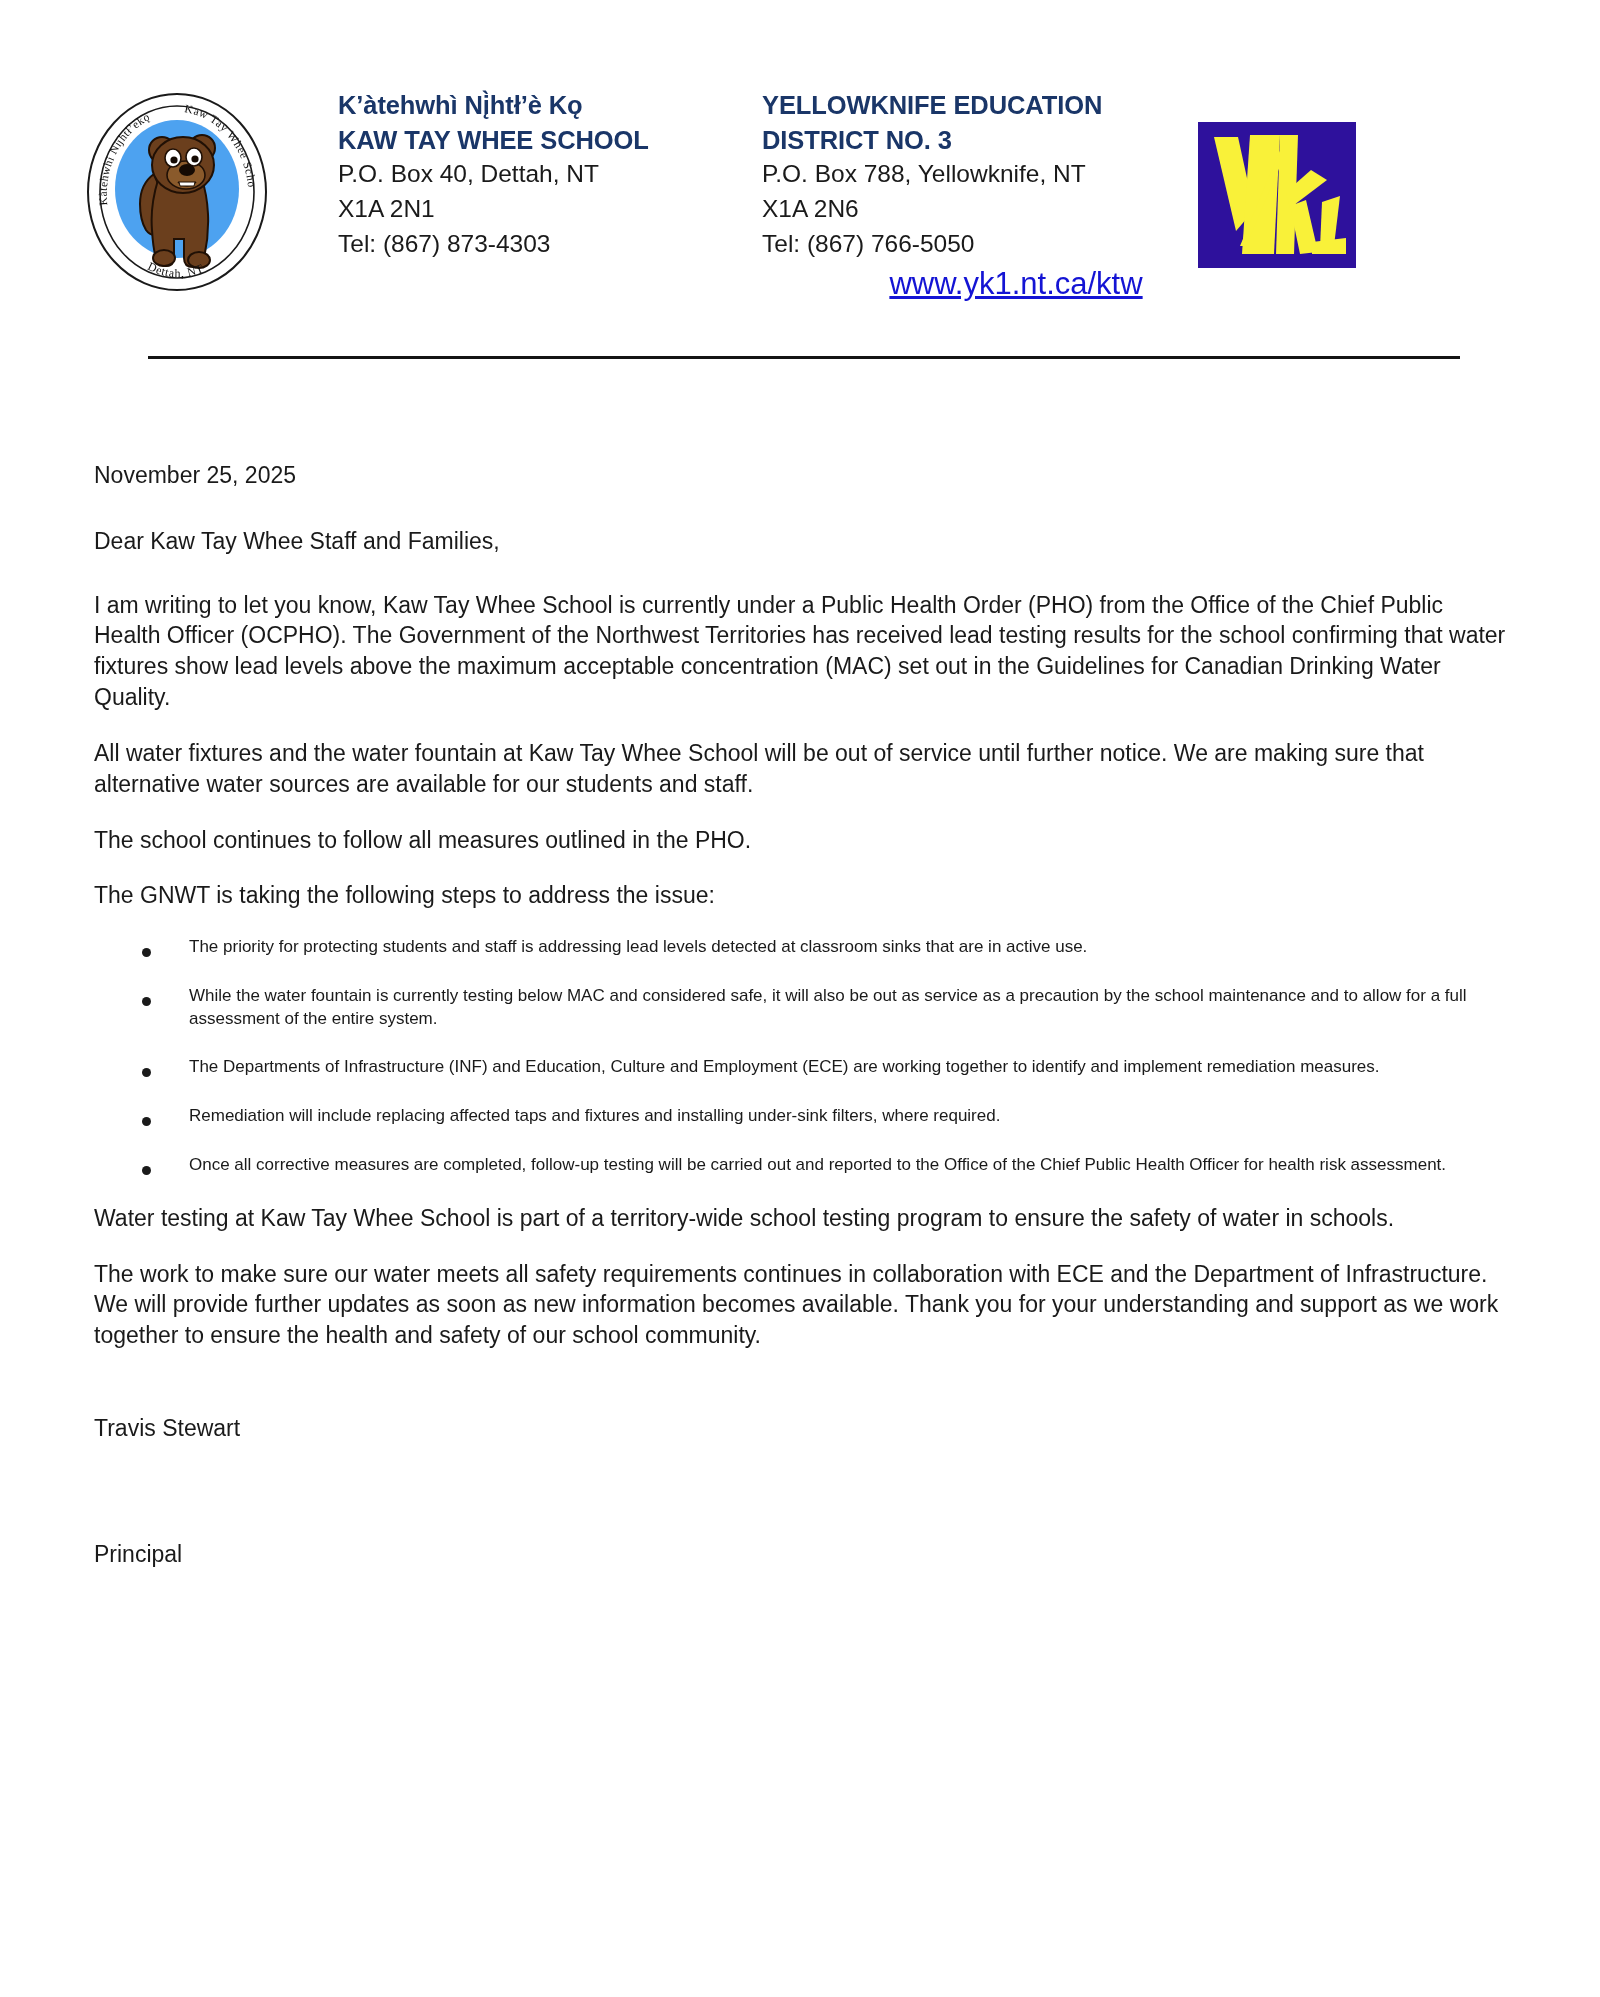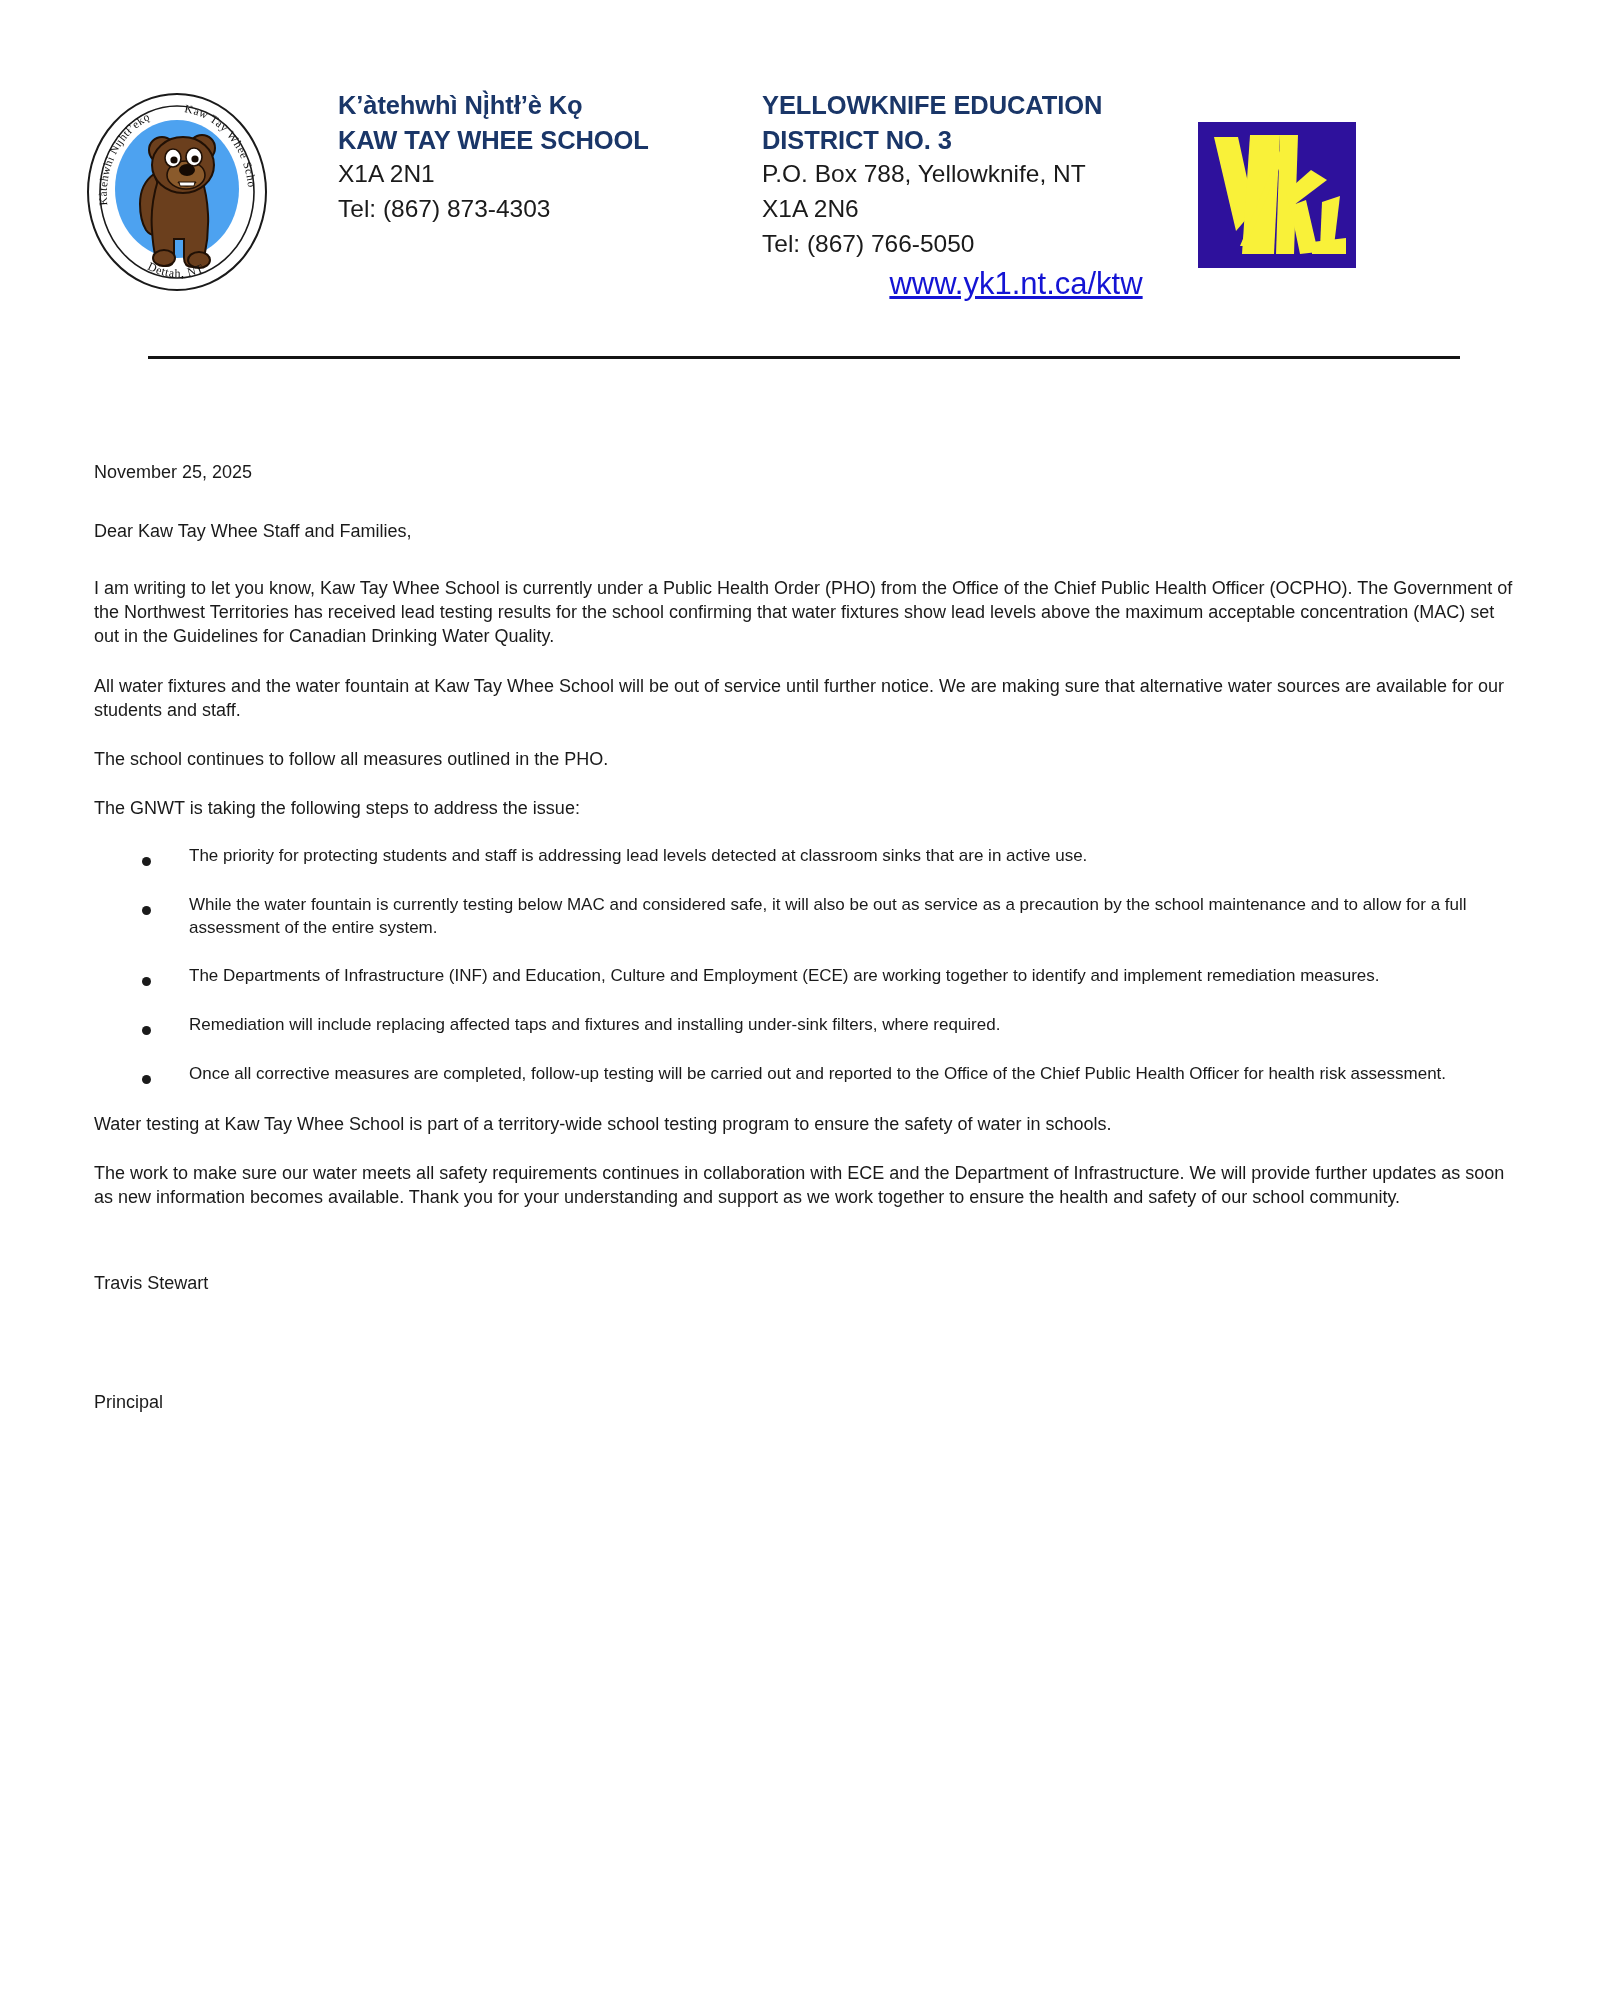"P.O. Box 40, Dettah, NT" div.addr-line { html: none -> <div>P.O. Box 40, Dettah, NT</div> }
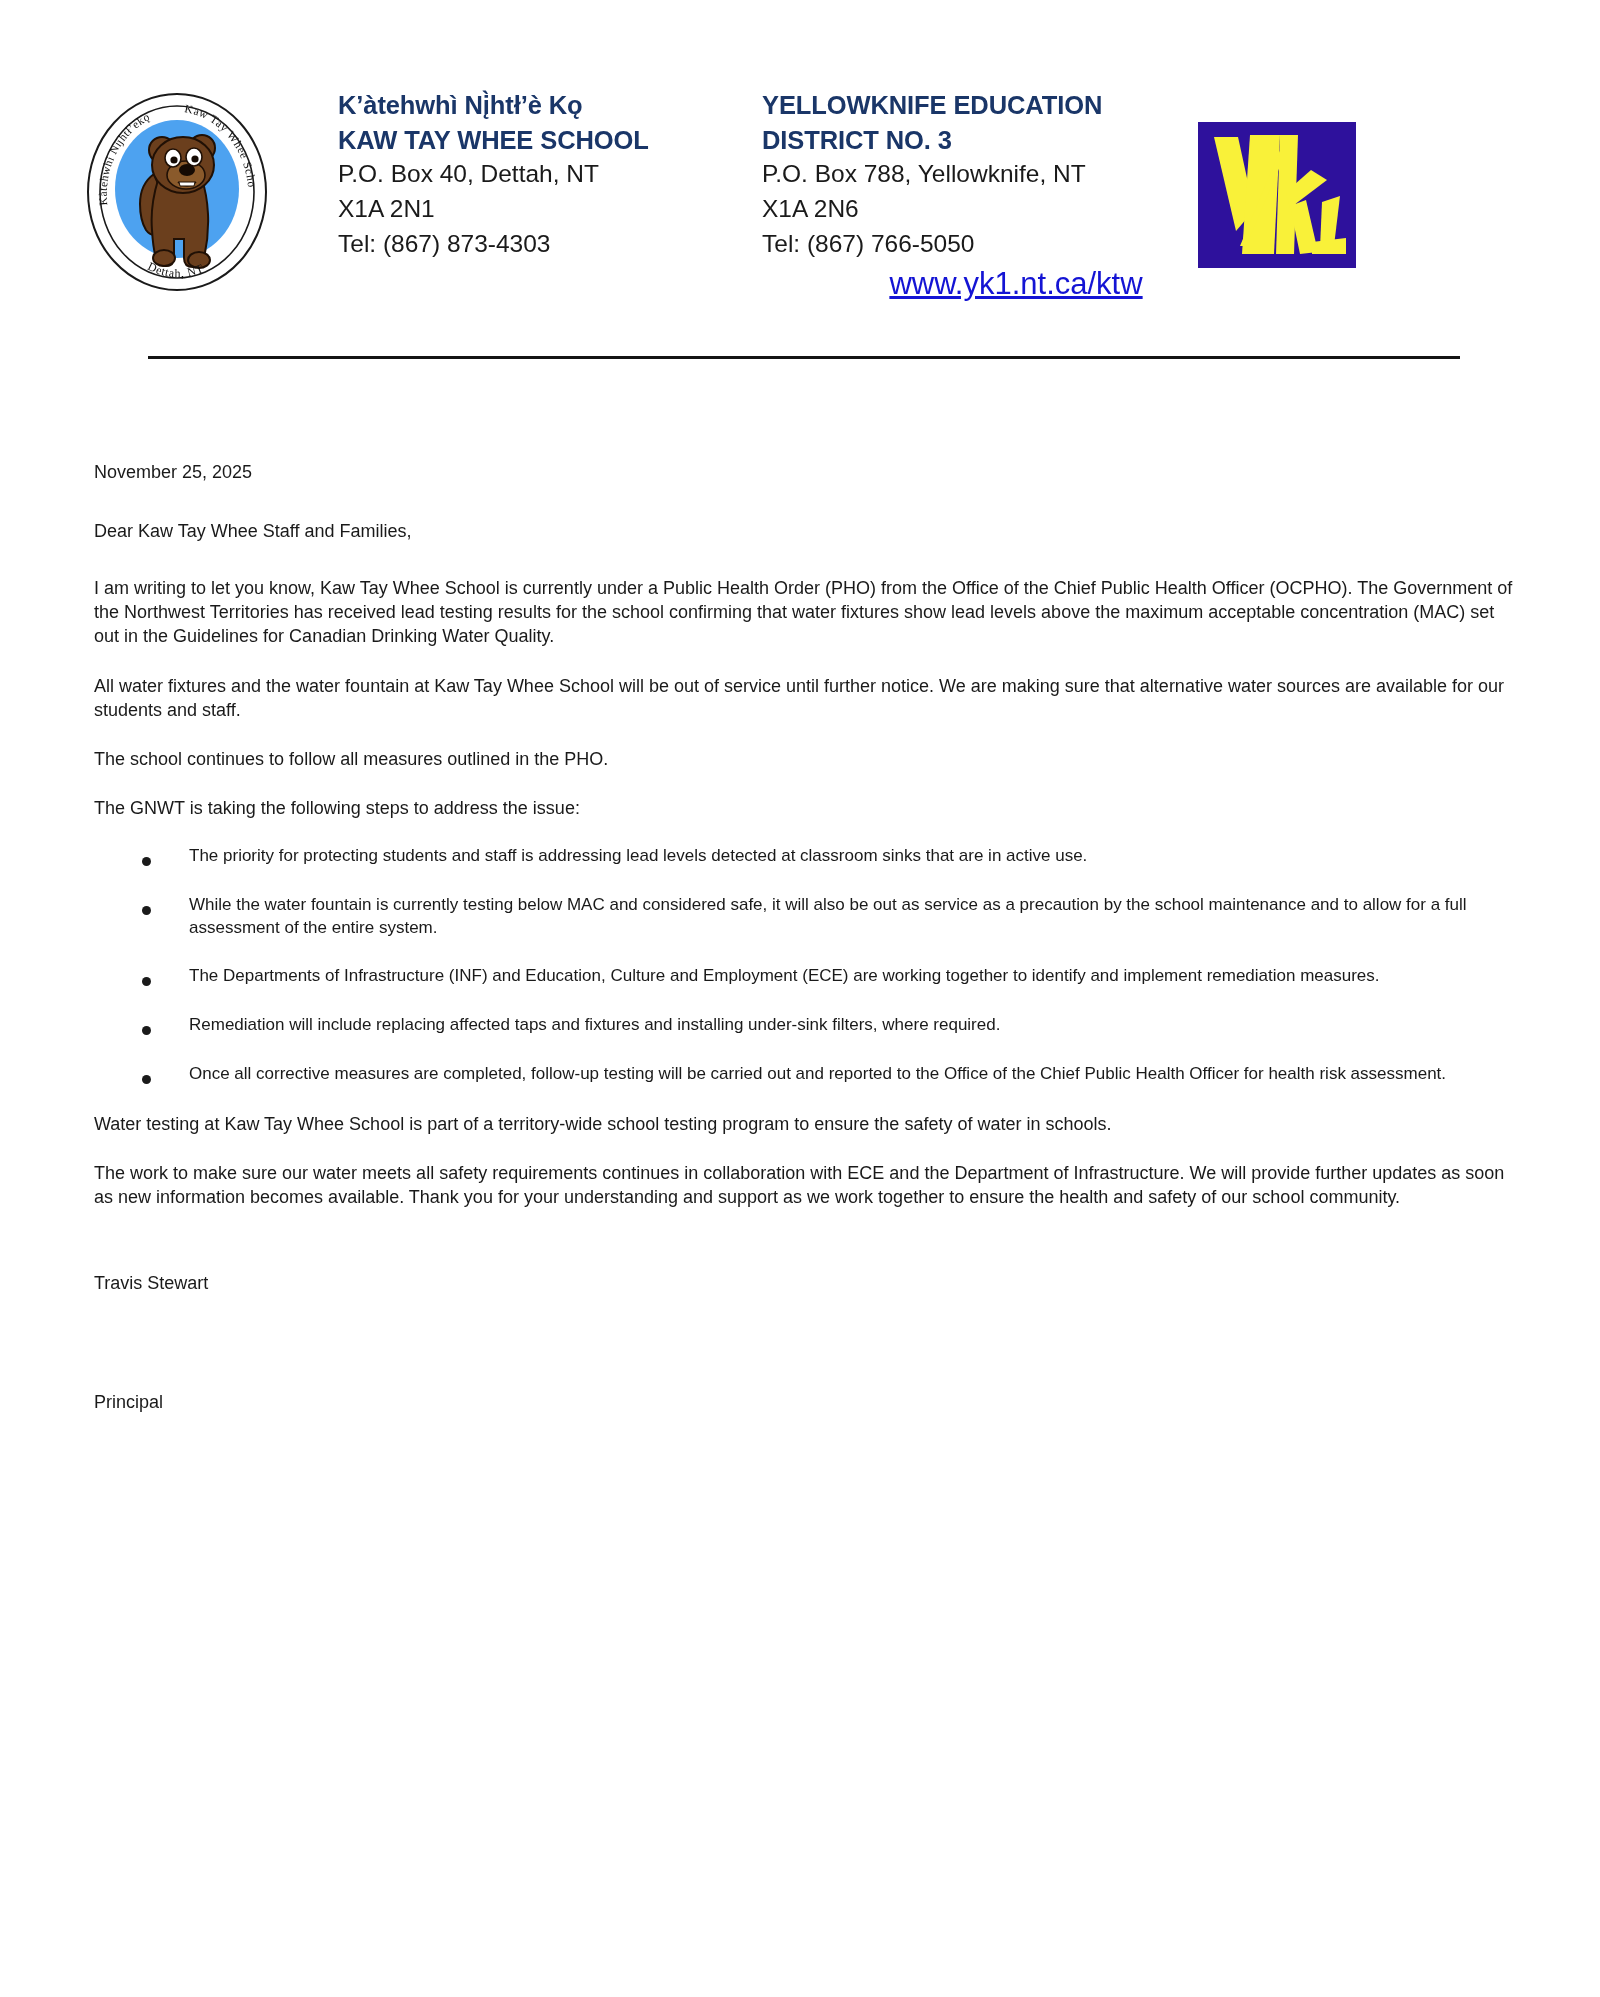"November 25, 2025" .para { font-size: 18px -> 23px }
